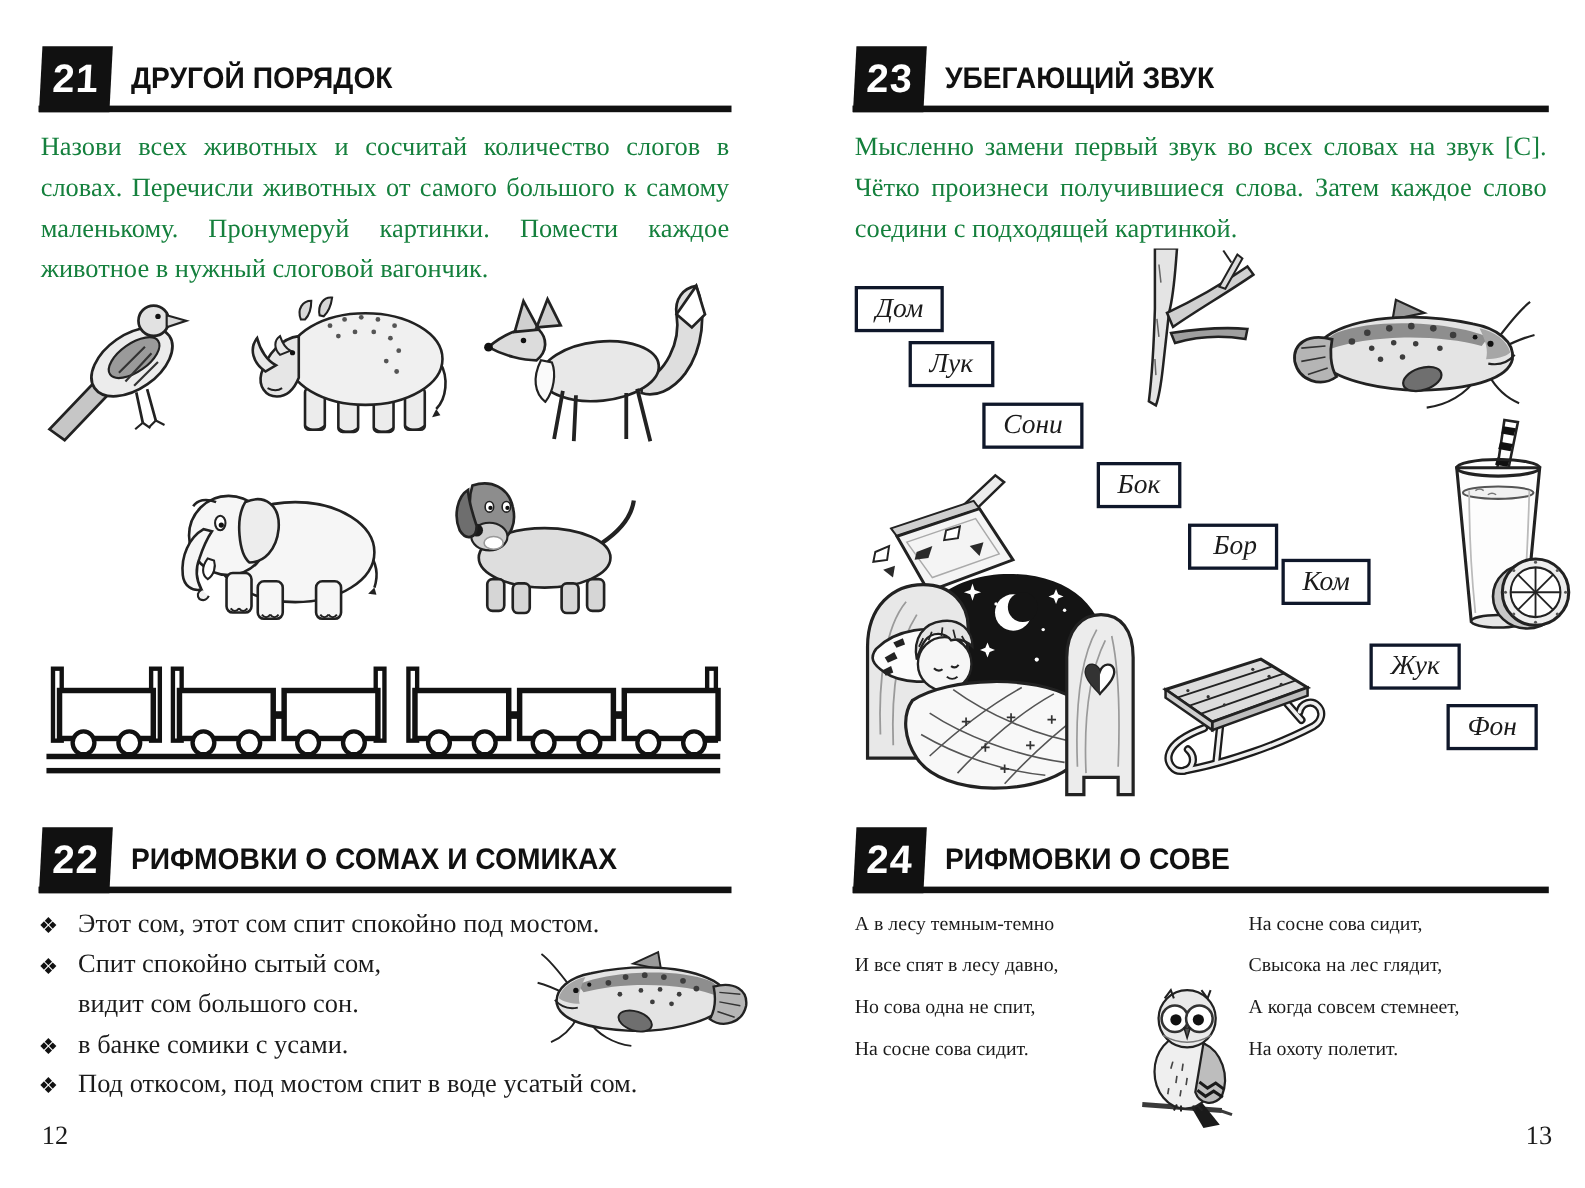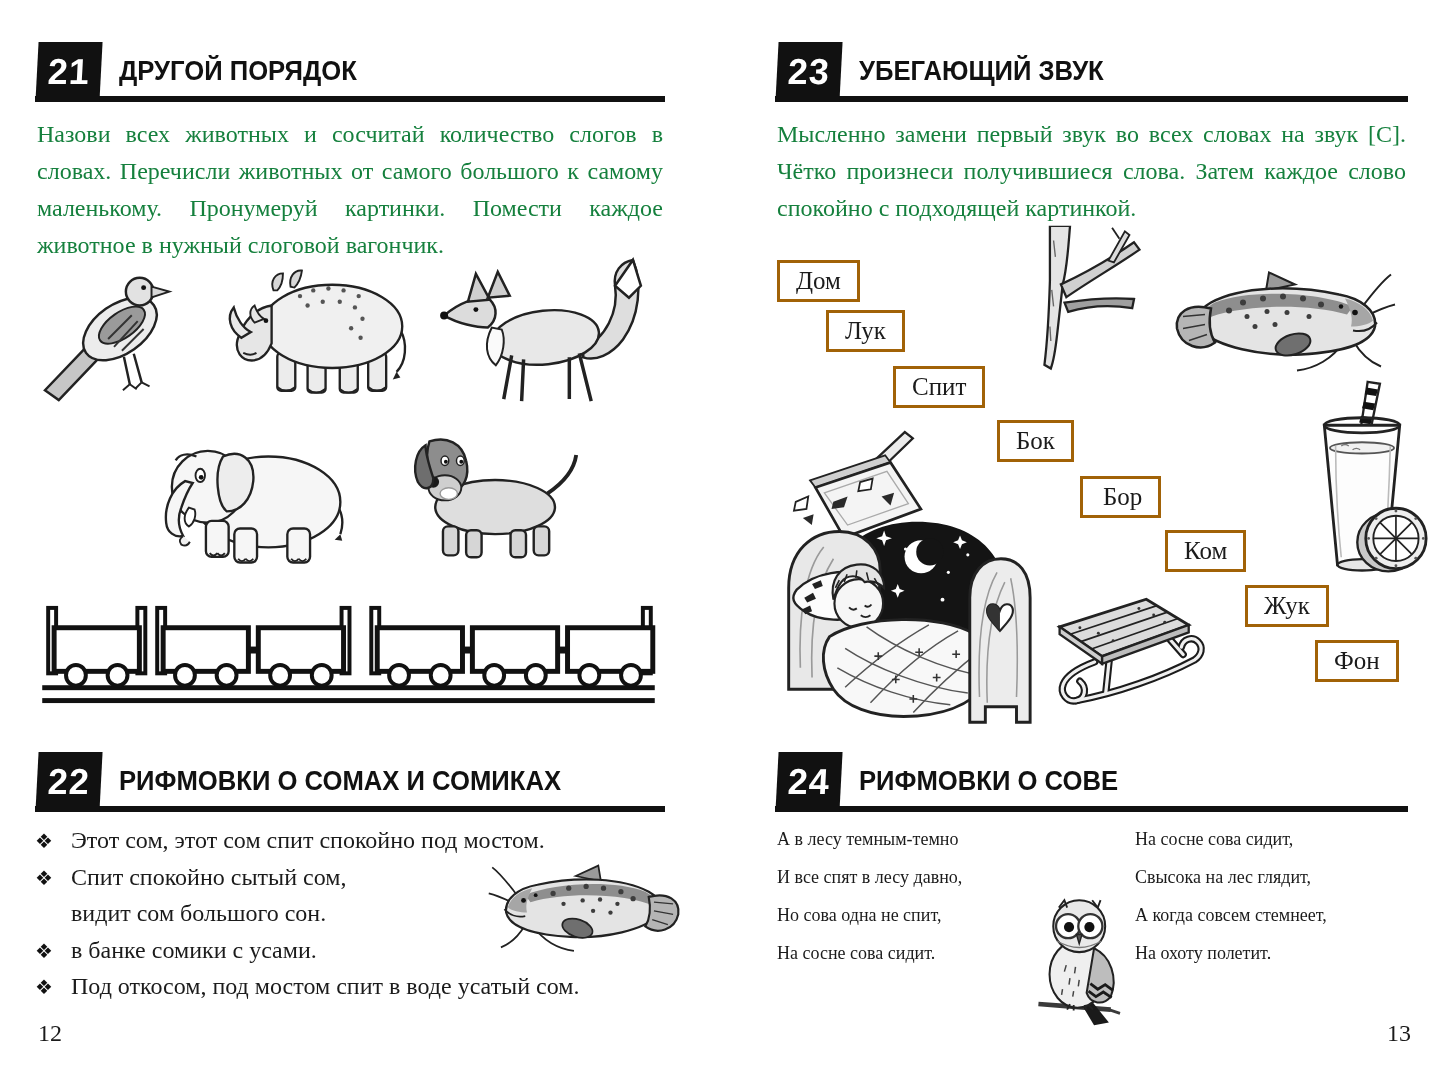"Мысленно замени первый звук во" div.para { text: спокойно -> соедини }
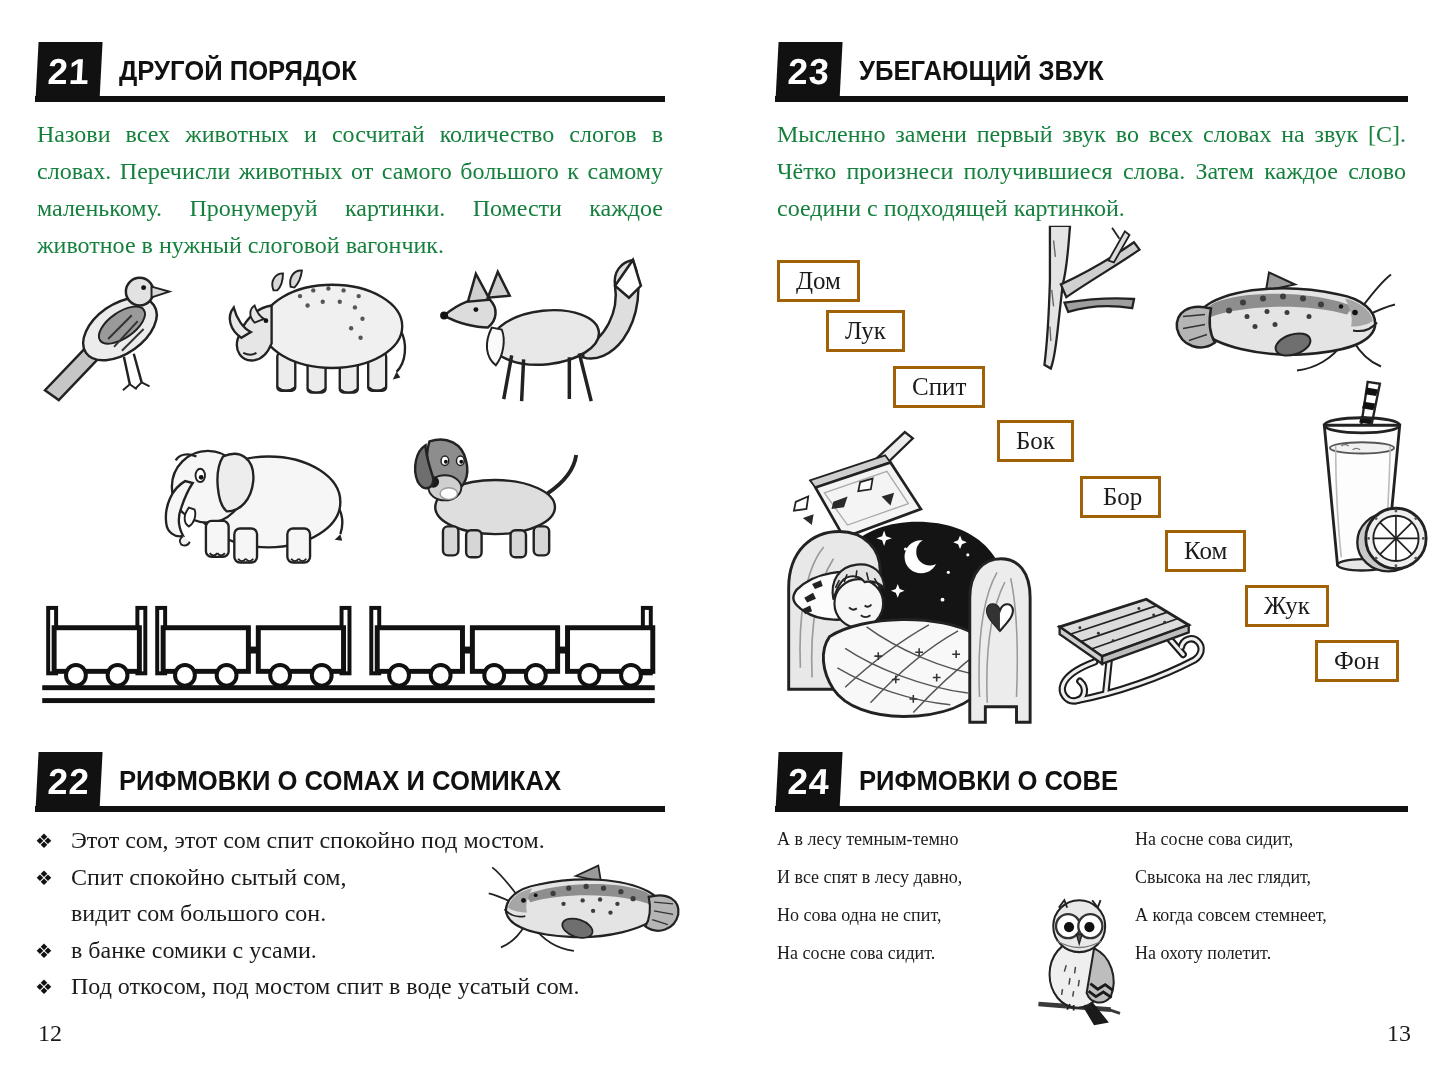"Дом" .word-box { border: 3px solid #a16207 -> 3px solid #0f172a; font-style: none -> italic }
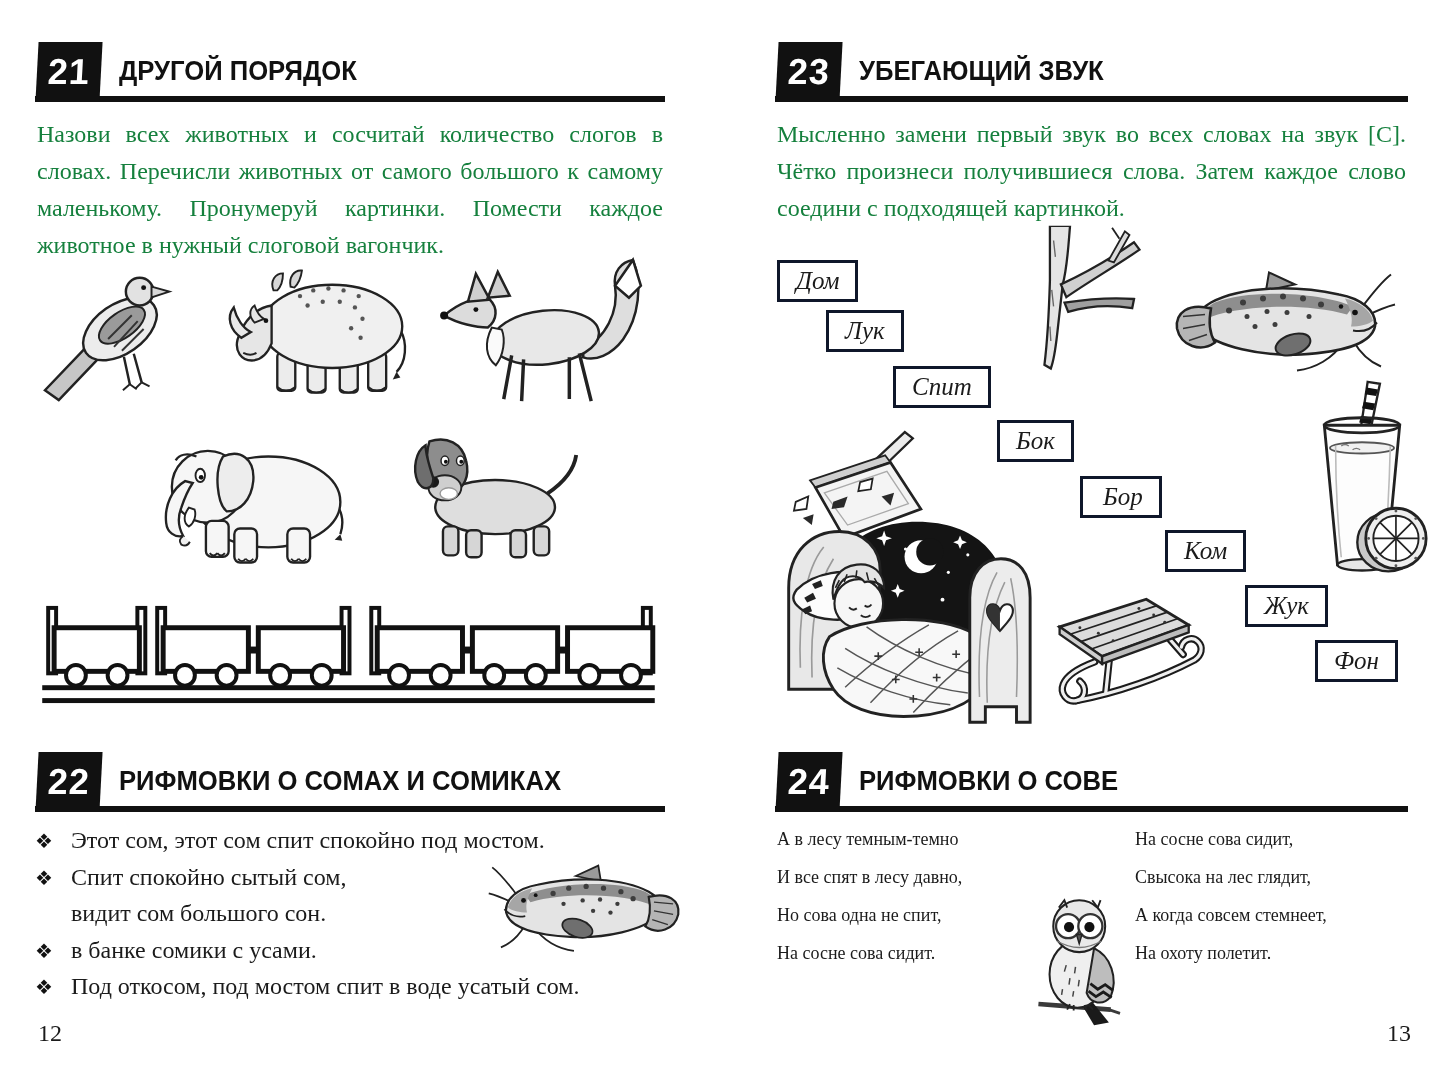"Спит" div.word-box { text: Спит -> Сони }
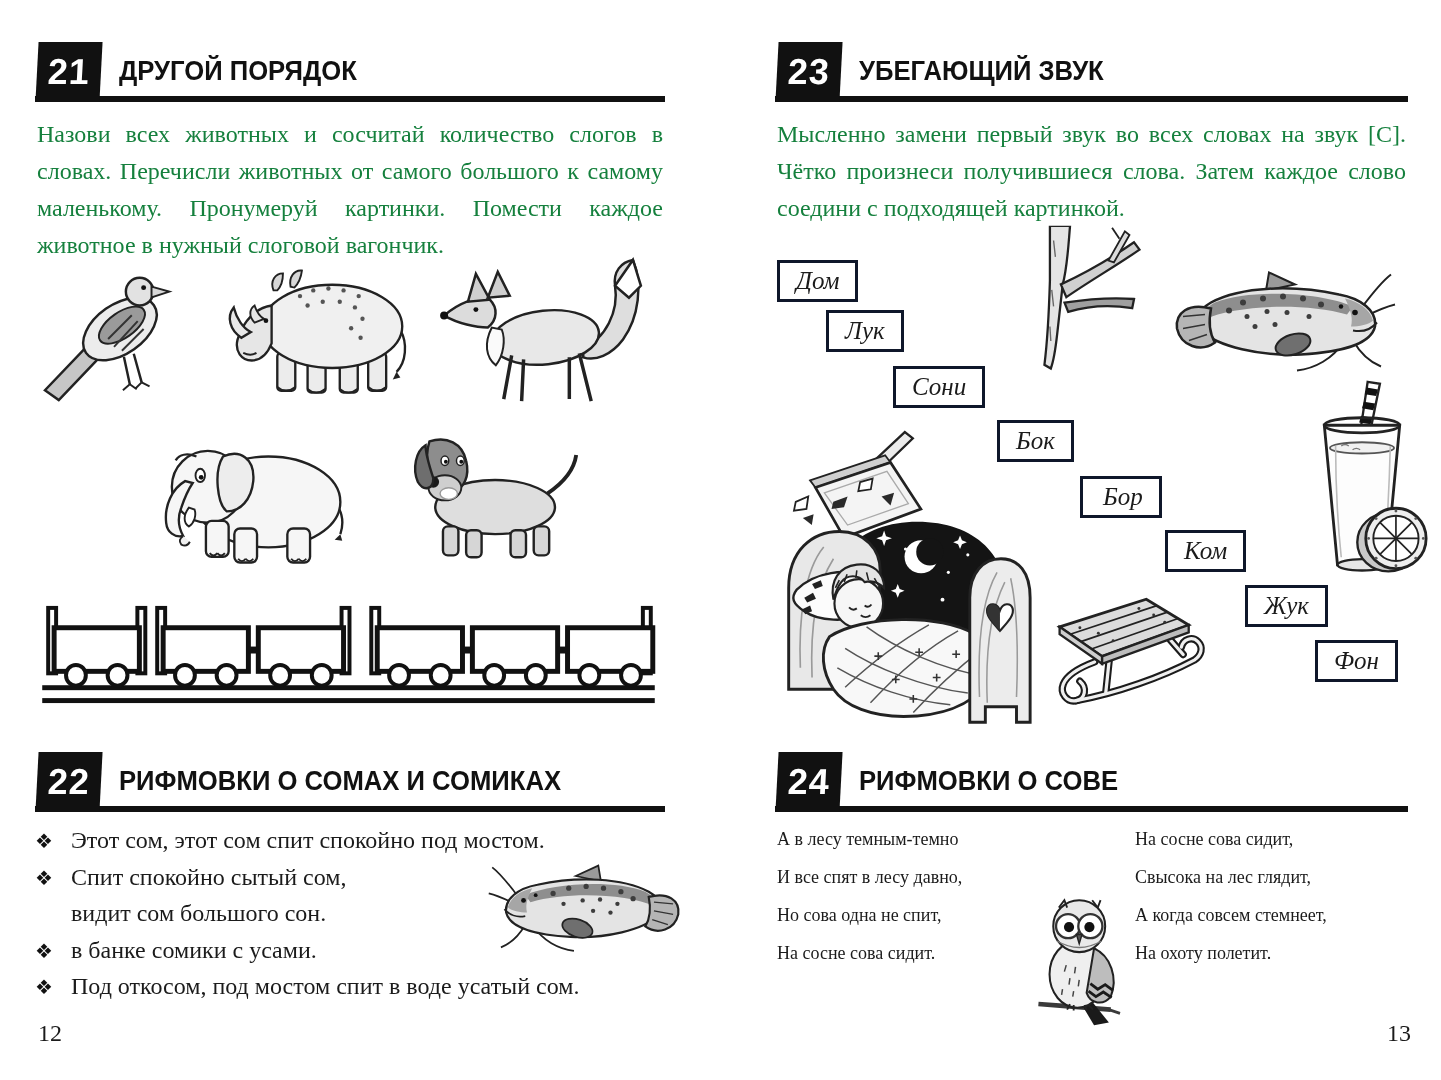"Ком" div.word-box { top: 530px -> 508px }
